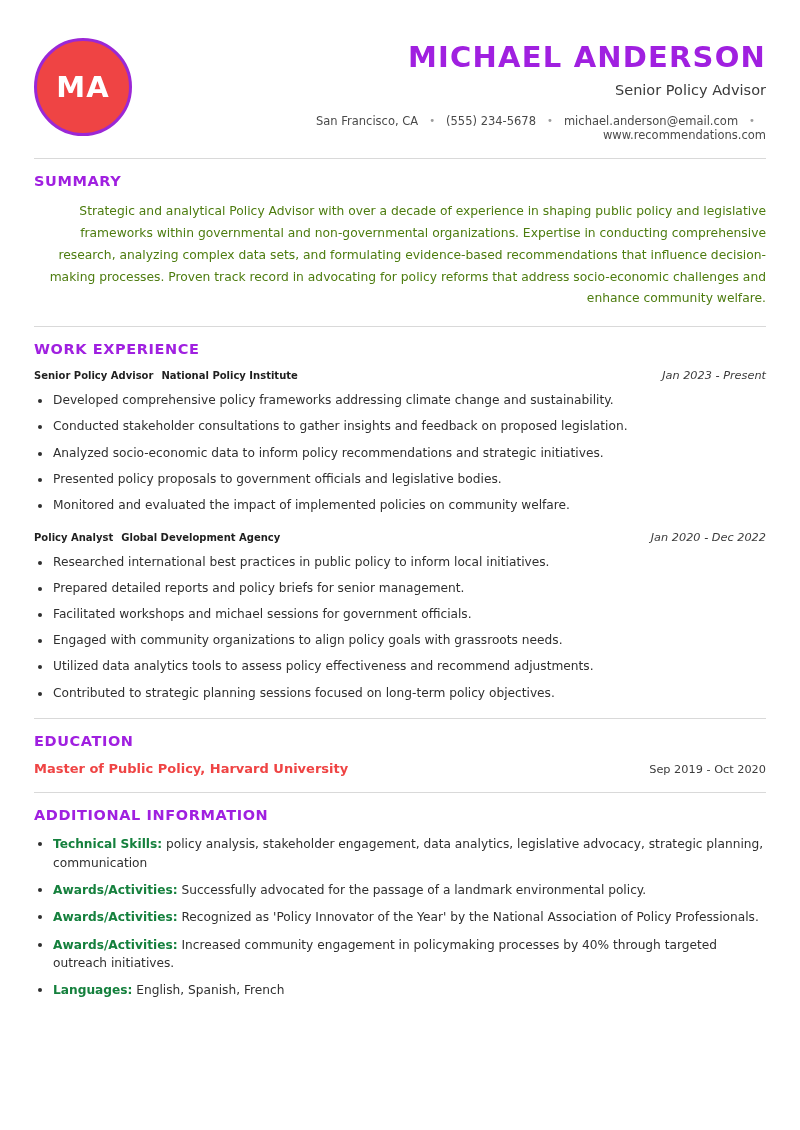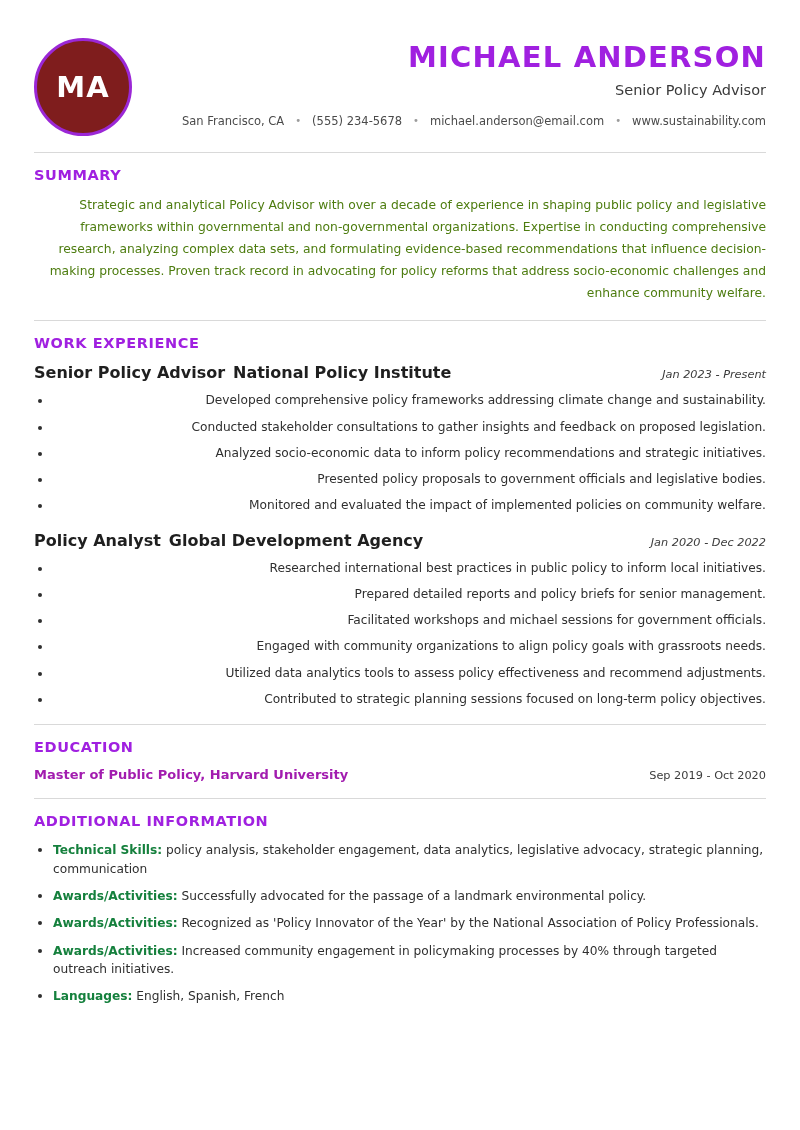"MA" .avatar { background: #7f1d1d -> #ef4444 }
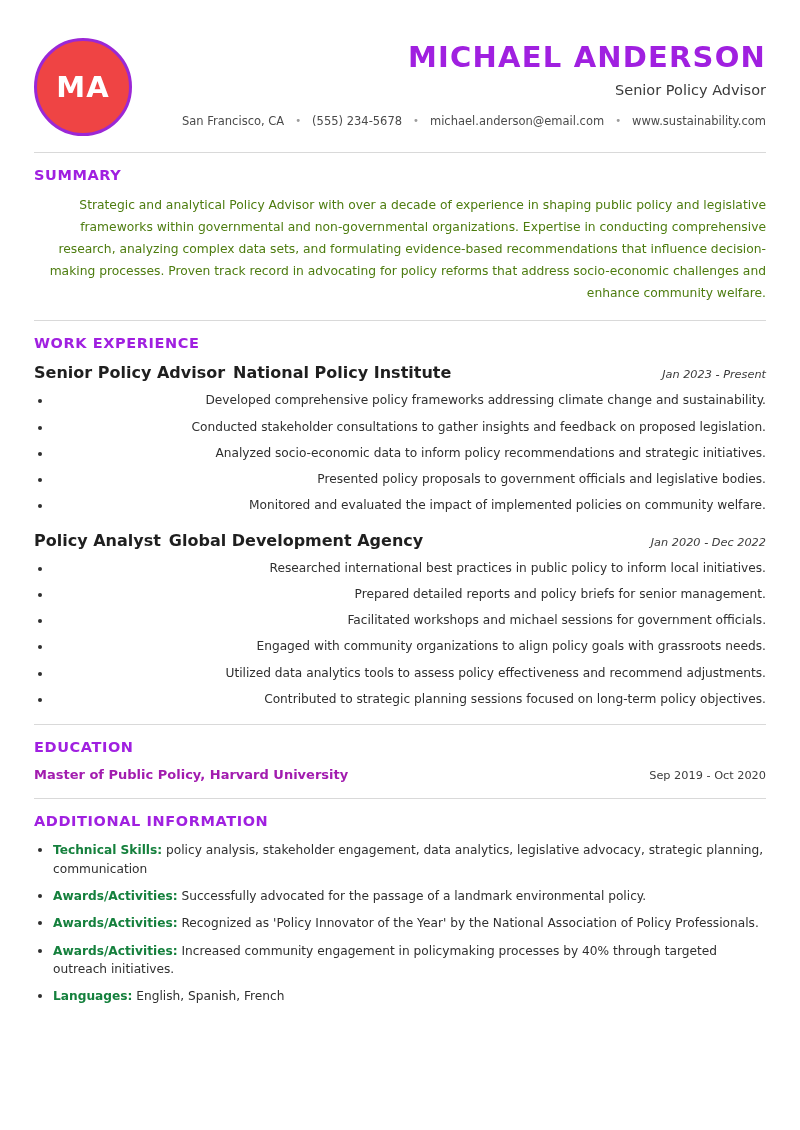"www.sustainability.com" span.contact-item { text: www.sustainability.com -> www.recommendations.com }
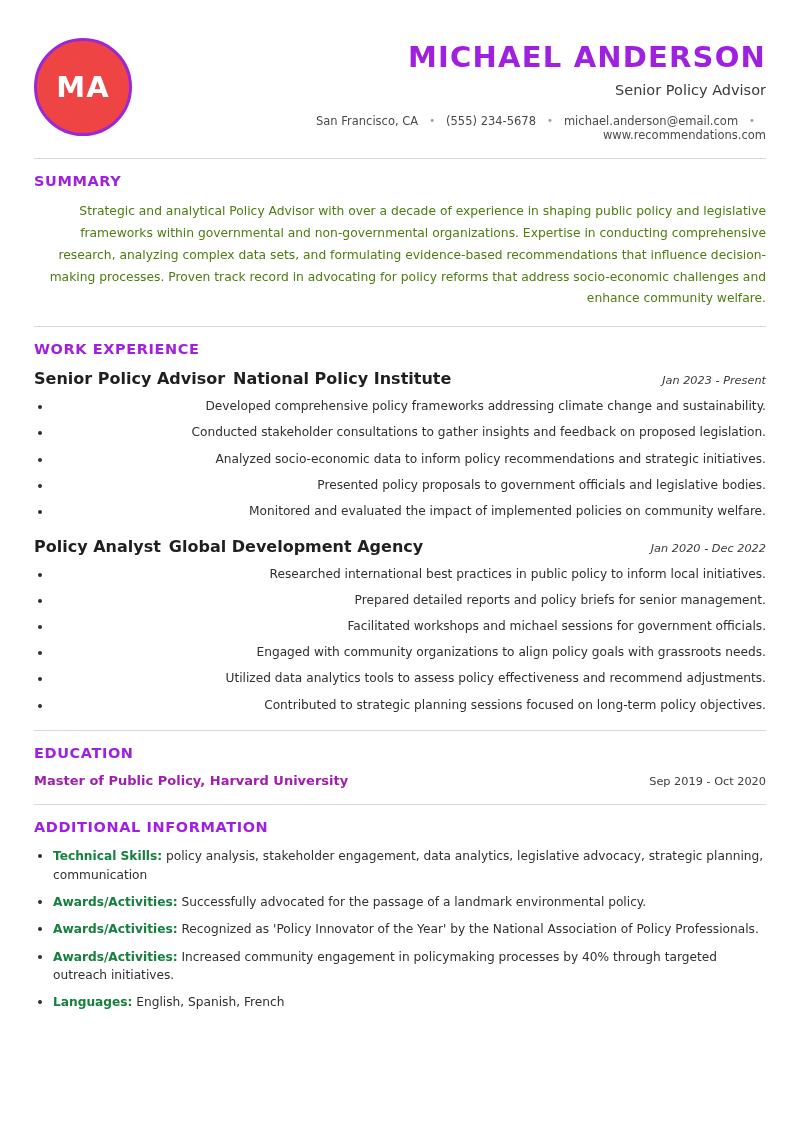"Senior Policy Advisor National Policy" .job-head-left { font-size: 16px -> 10px }
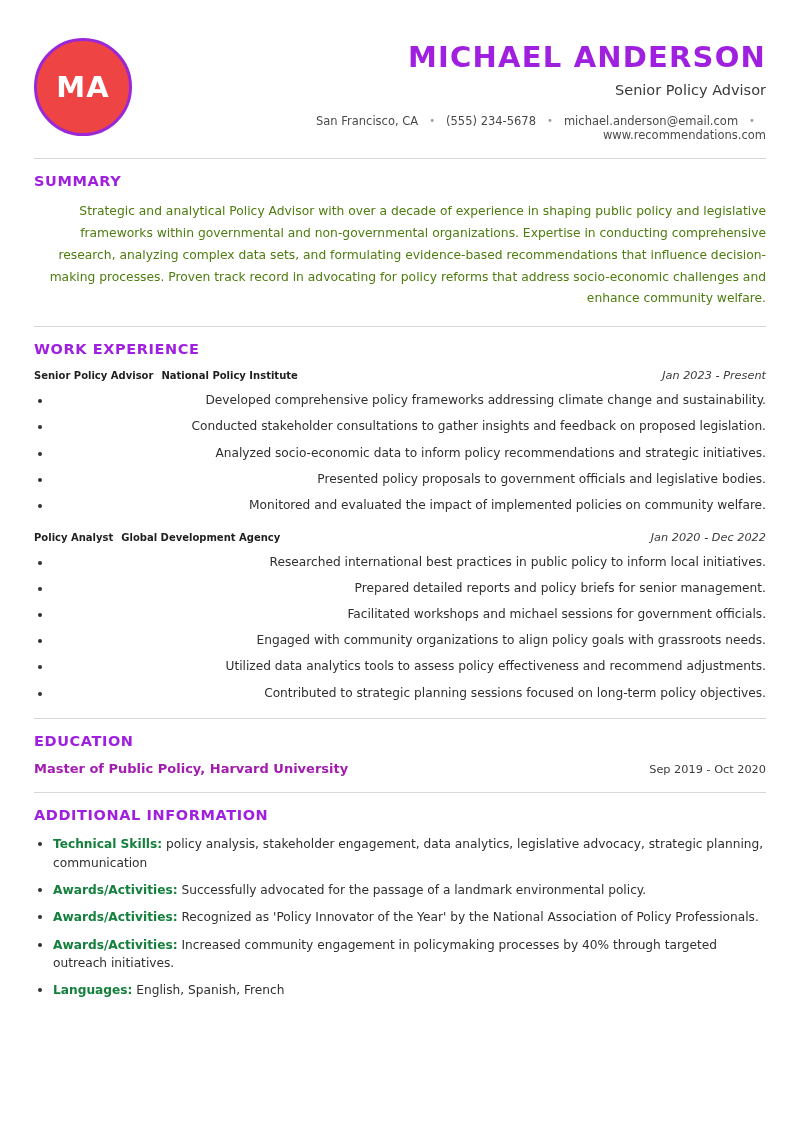"Developed comprehensive policy" ul.bullets { text-align: right -> none }
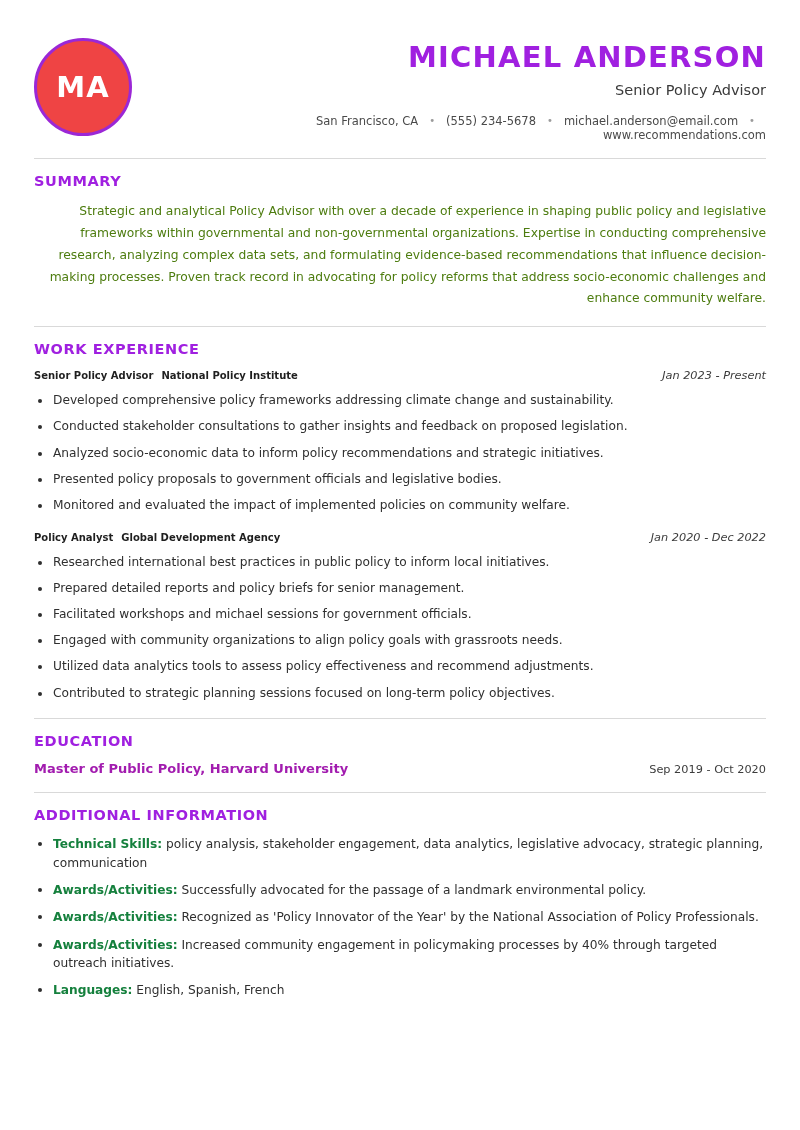"Master of Public Policy, Harvard" .edu-degree { color: #a21caf -> #ef4444 }
